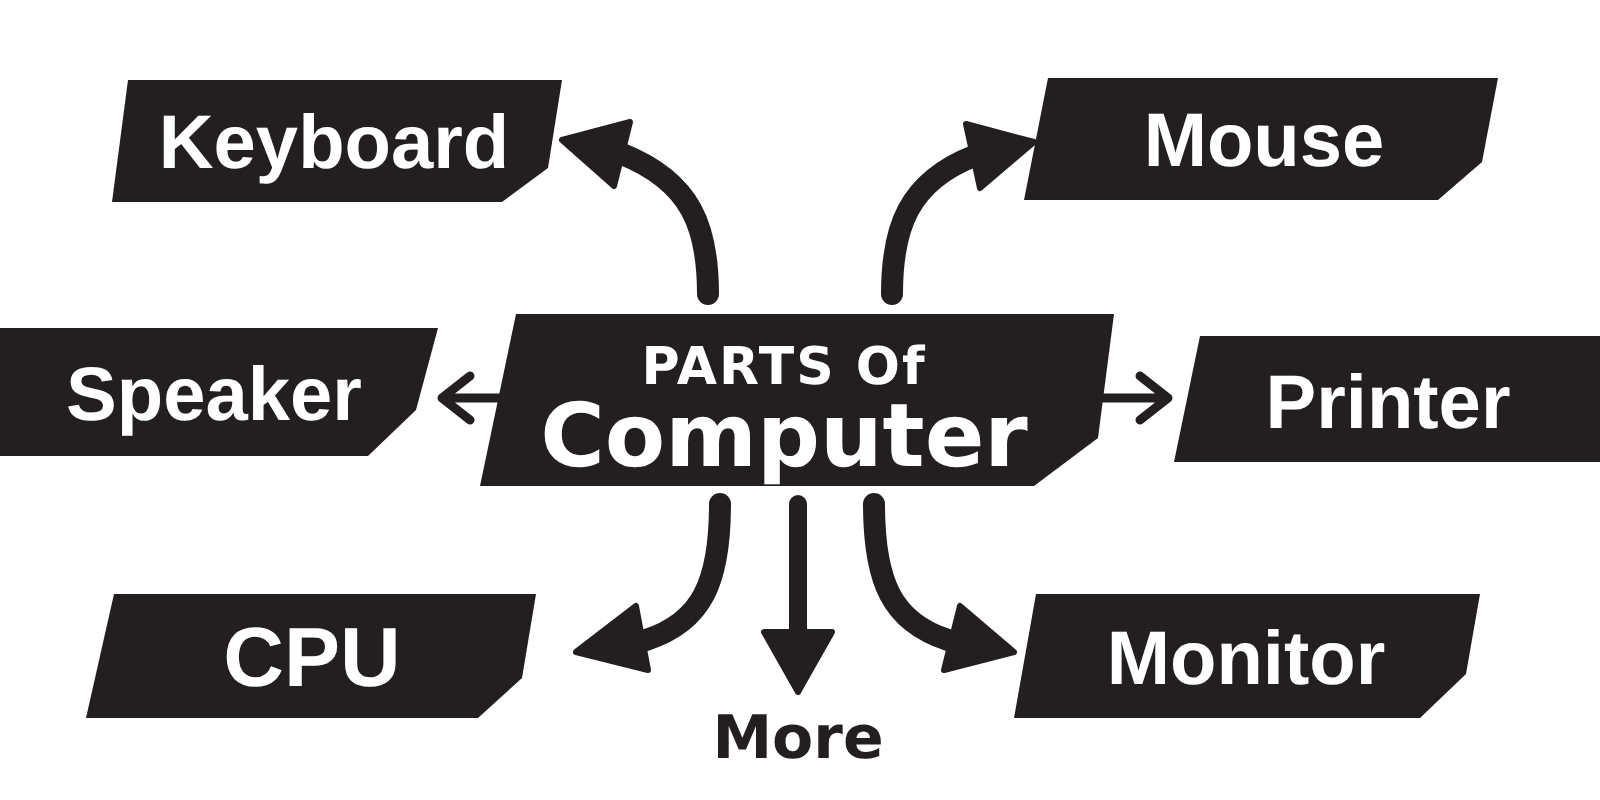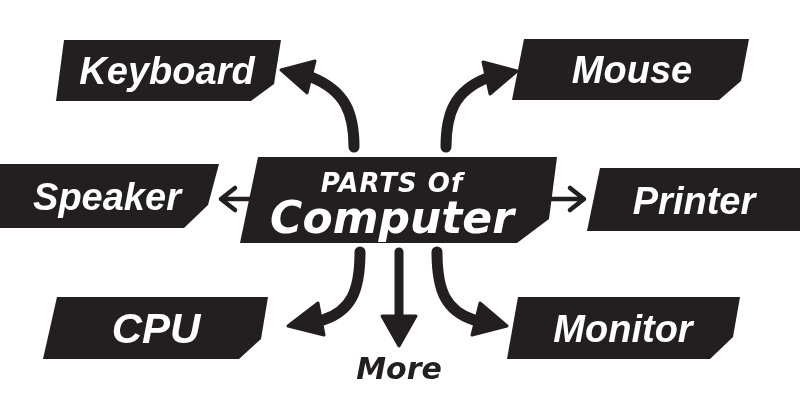"Keyboard" .stage { font-style: italic -> none }
